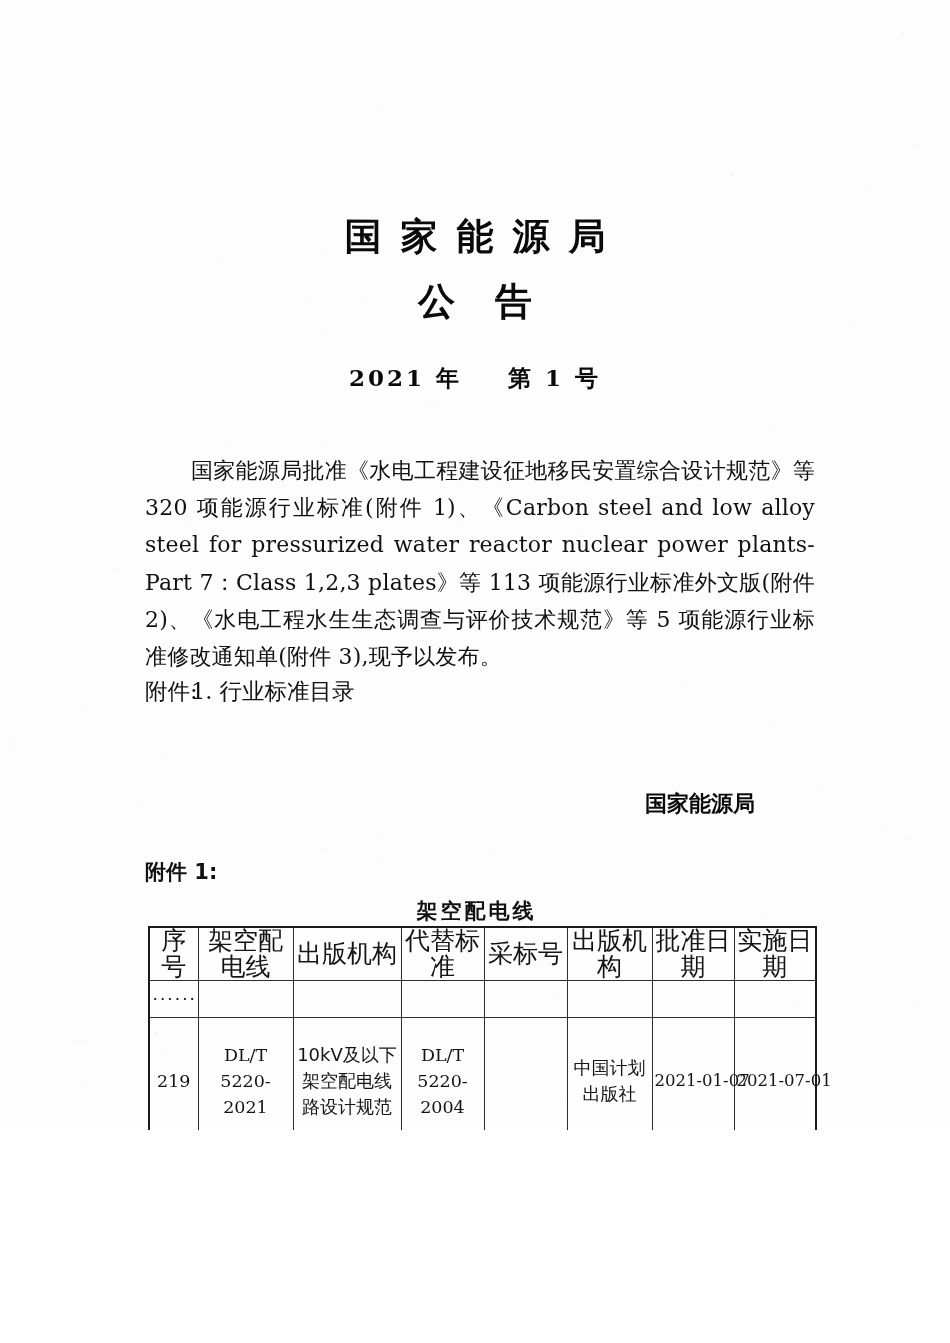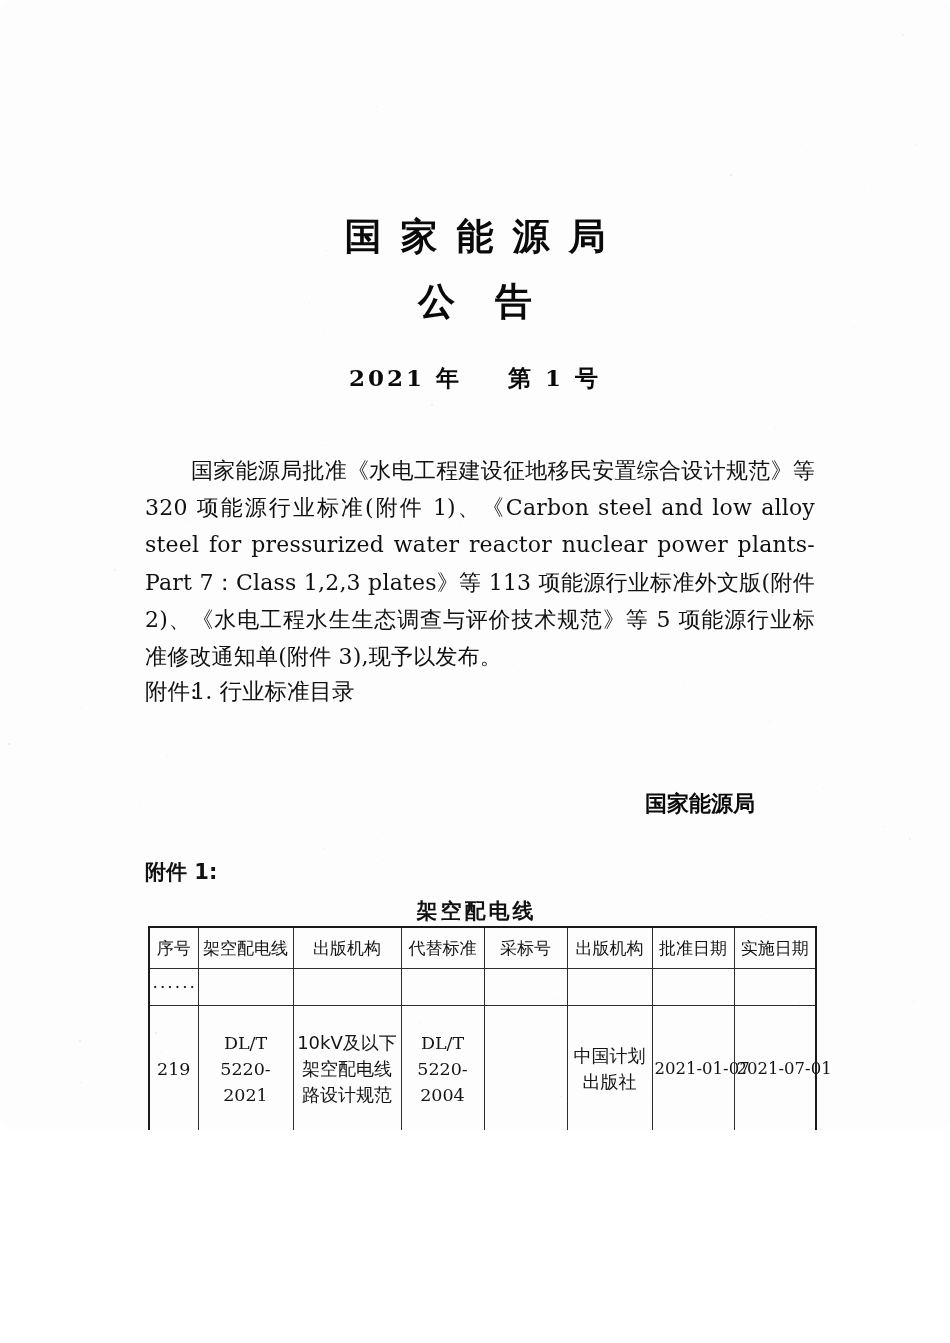"序号" .std-table thead th { font-size: 17px -> 25px }
